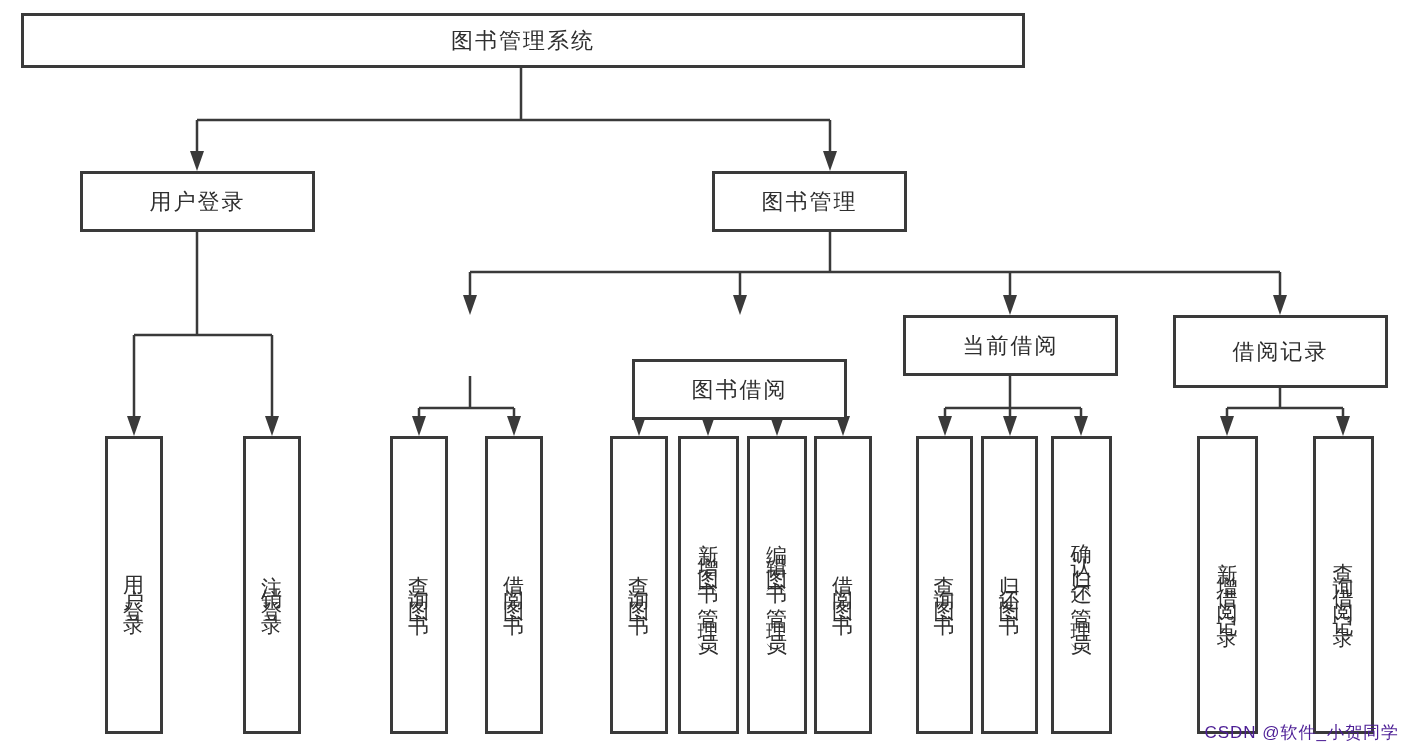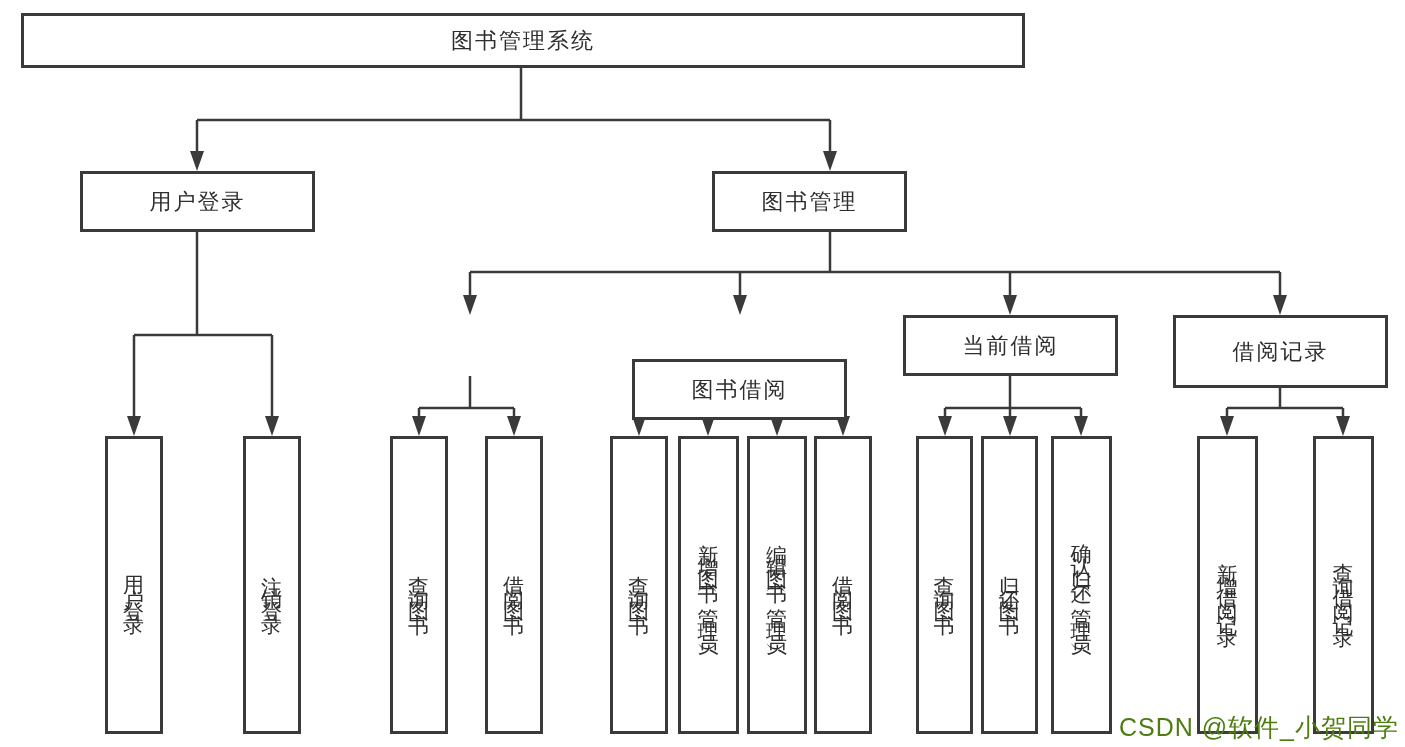"CSDN @软件_小贺同学" .watermark { color: #4d7c0f -> #4c1d95; font-size: 25px -> 17px }
